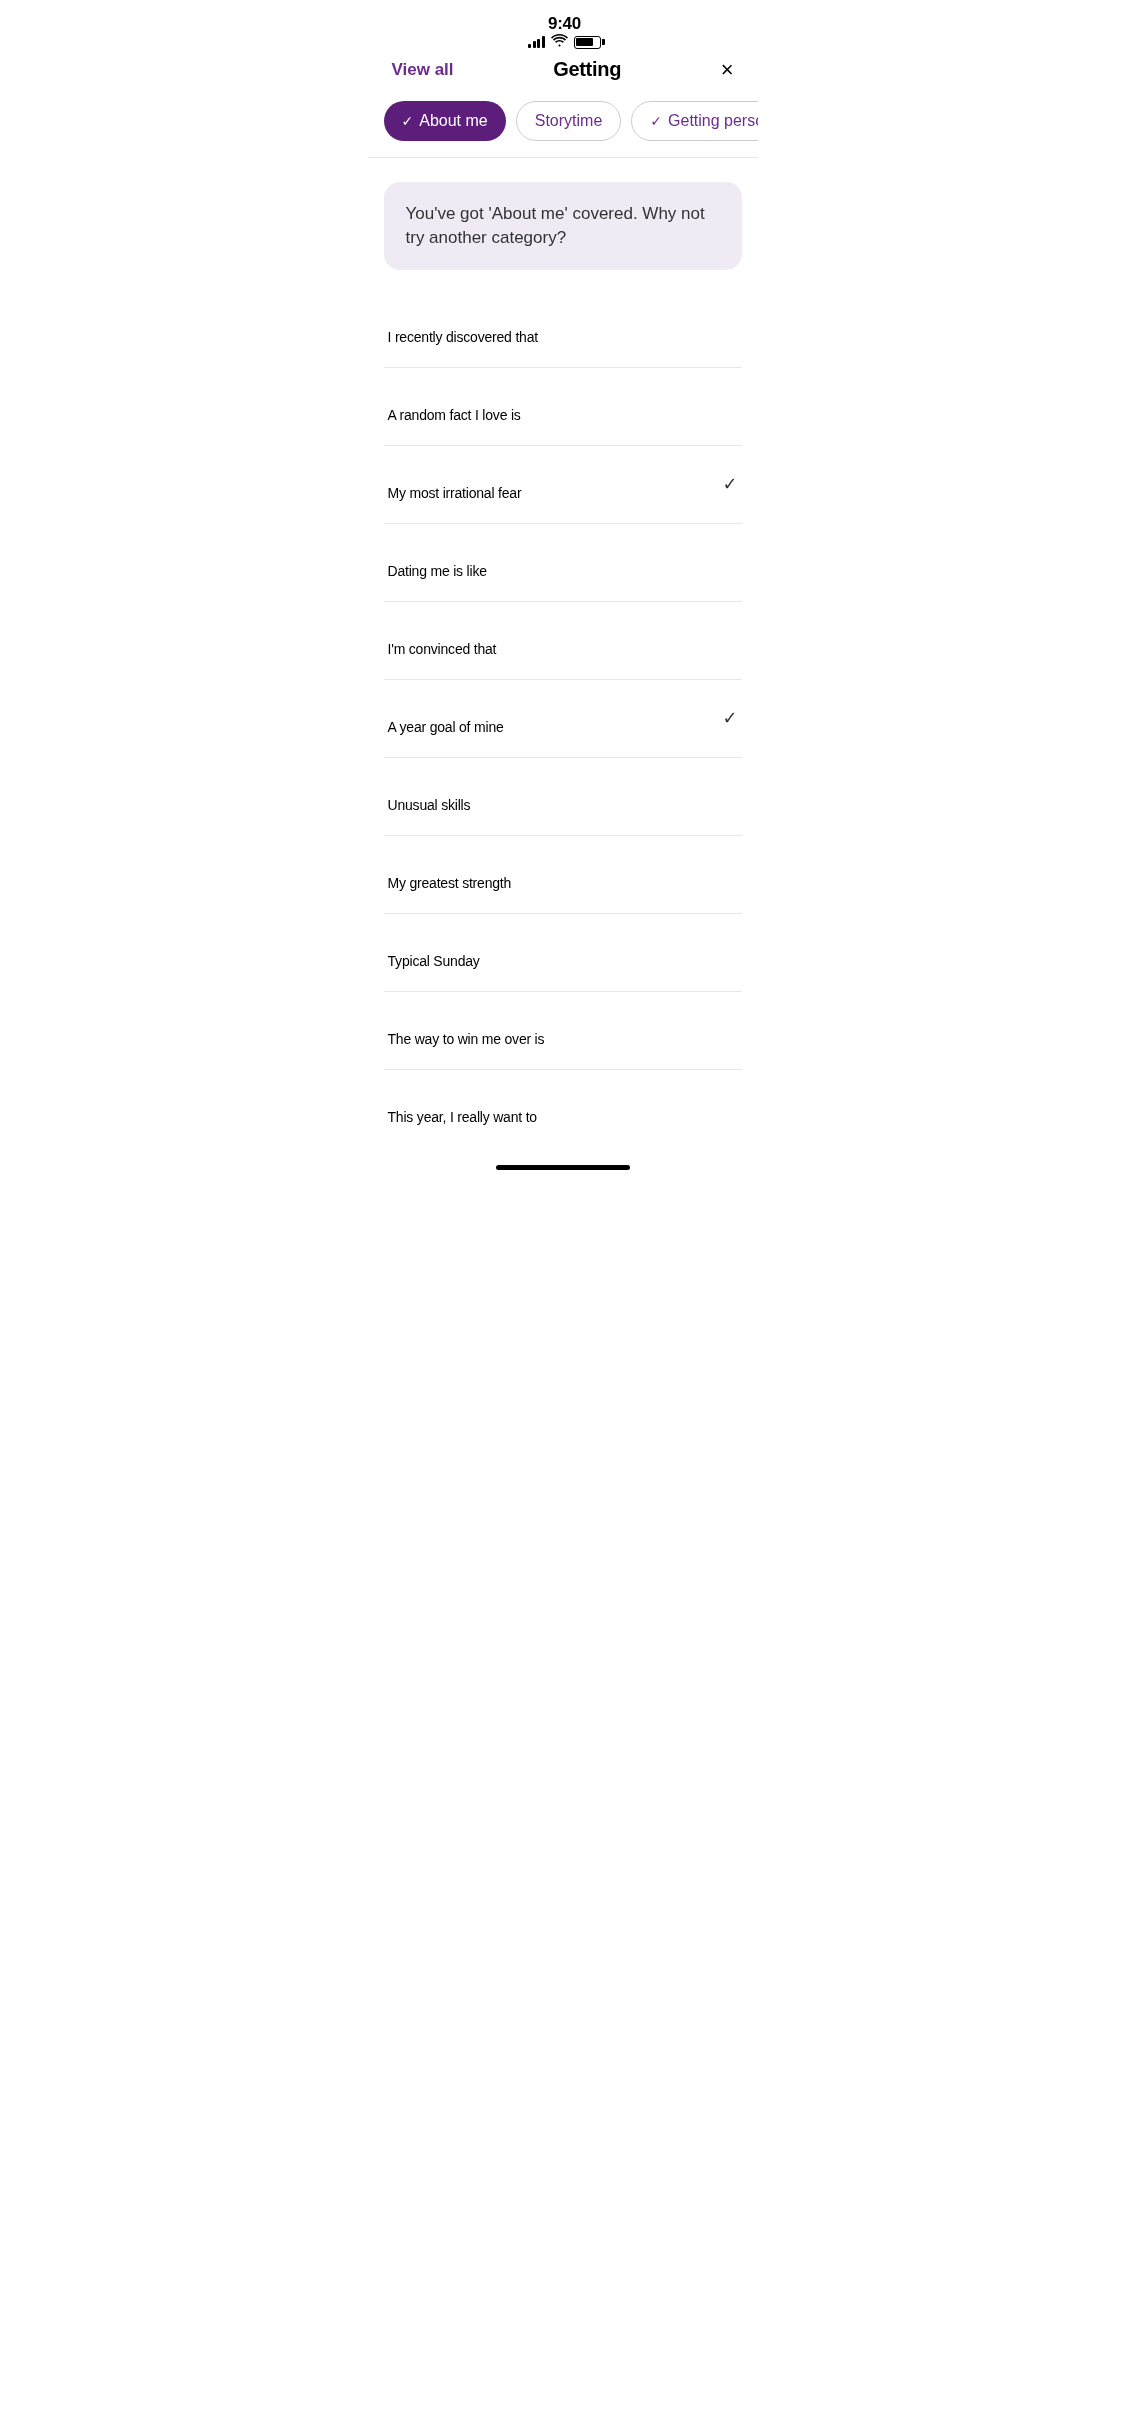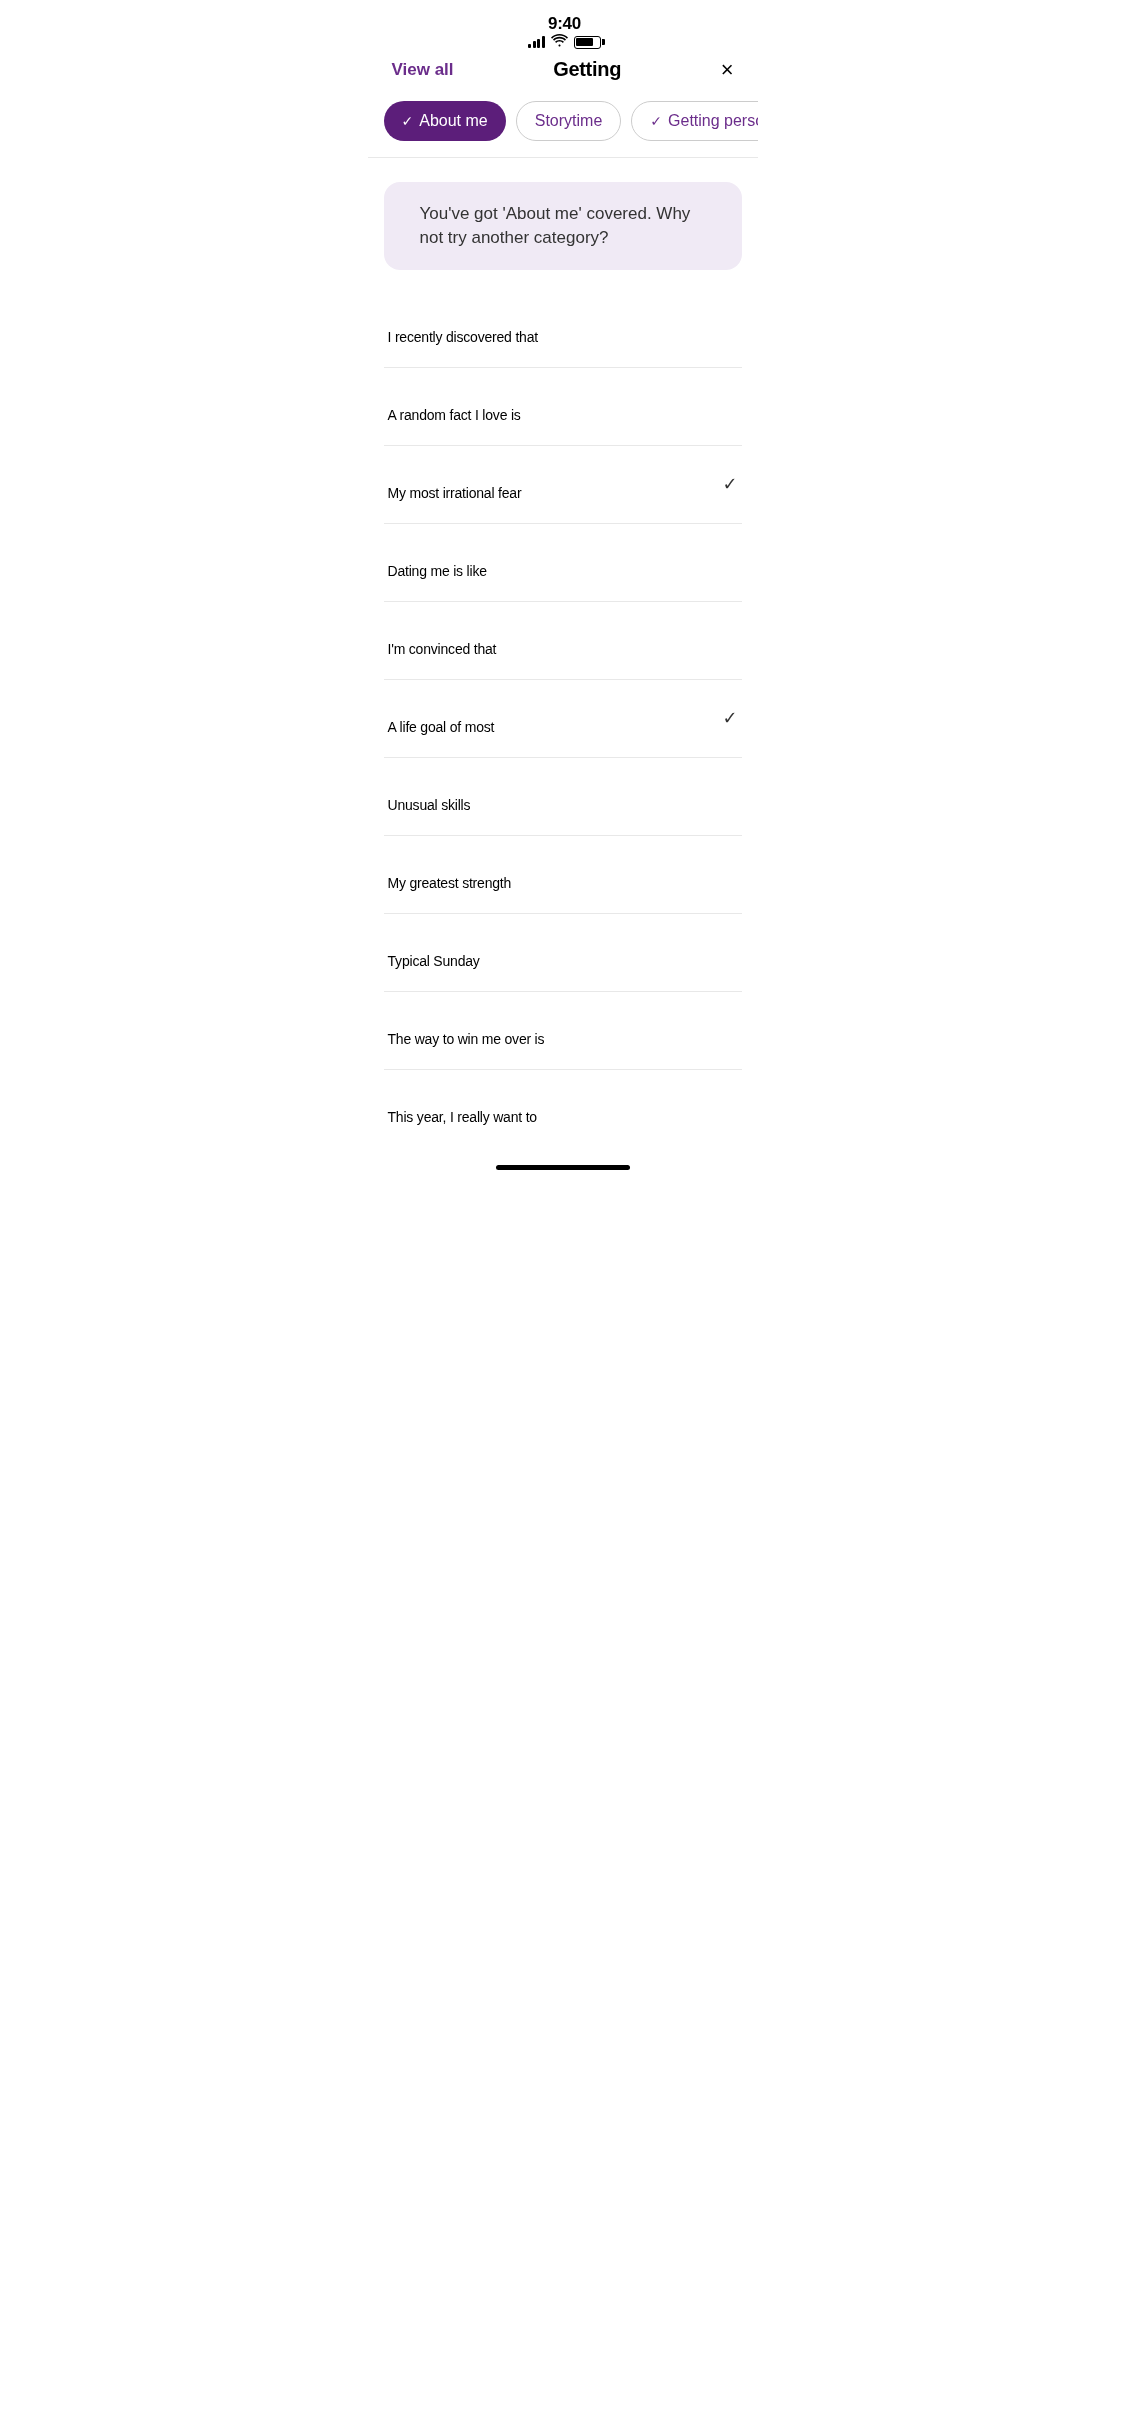"You've got 'About me' covered." .info-banner { padding: 20px 36px -> 20px 22px }
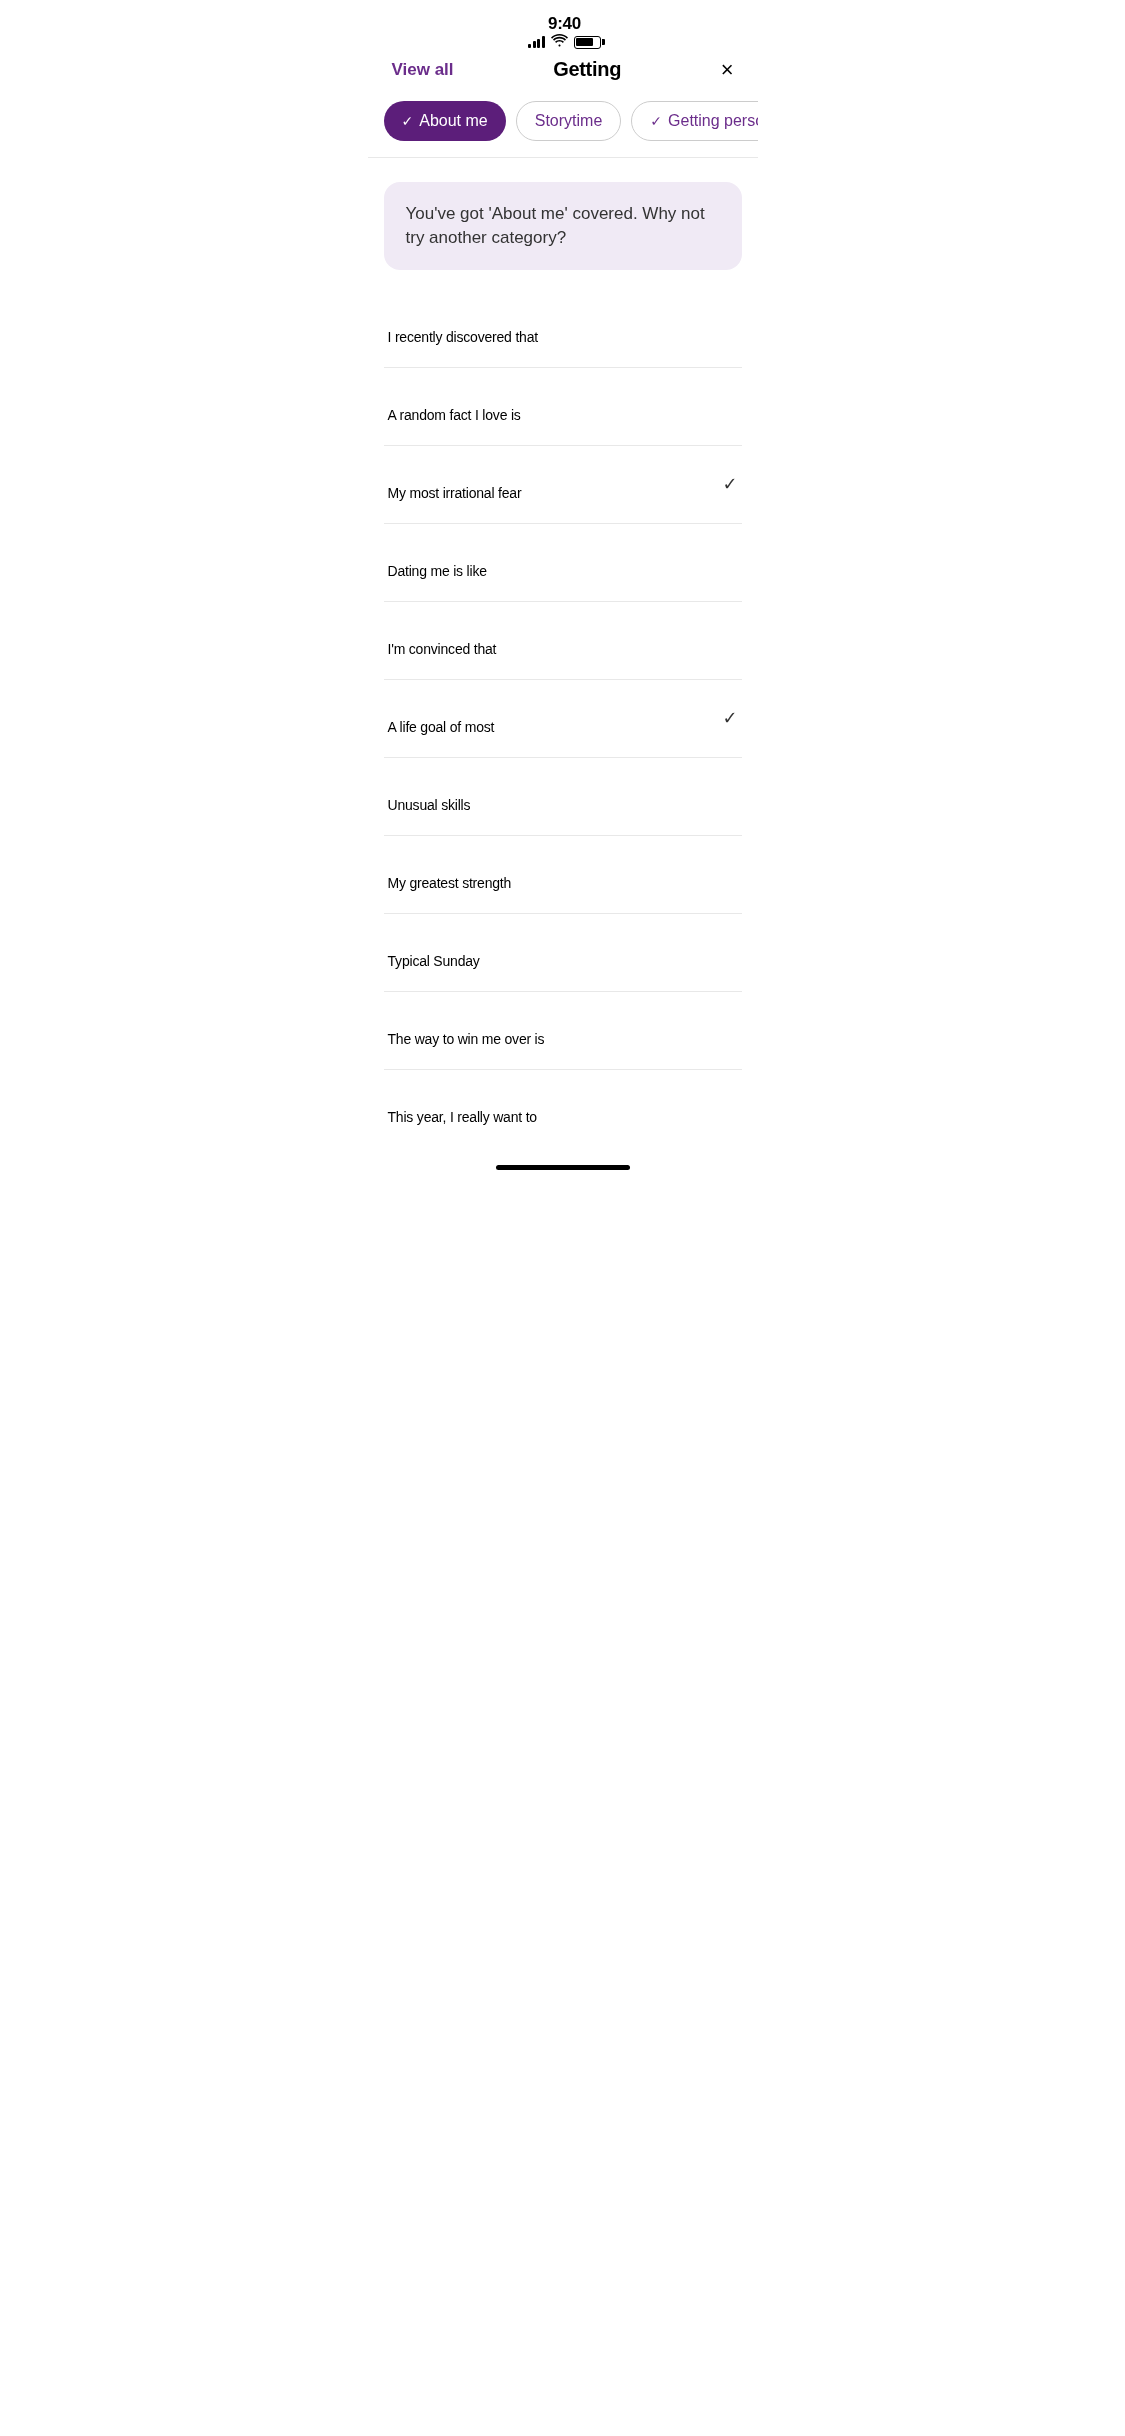"A life goal of most" span.prompt-text { text: life goal of most -> year goal of mine }
